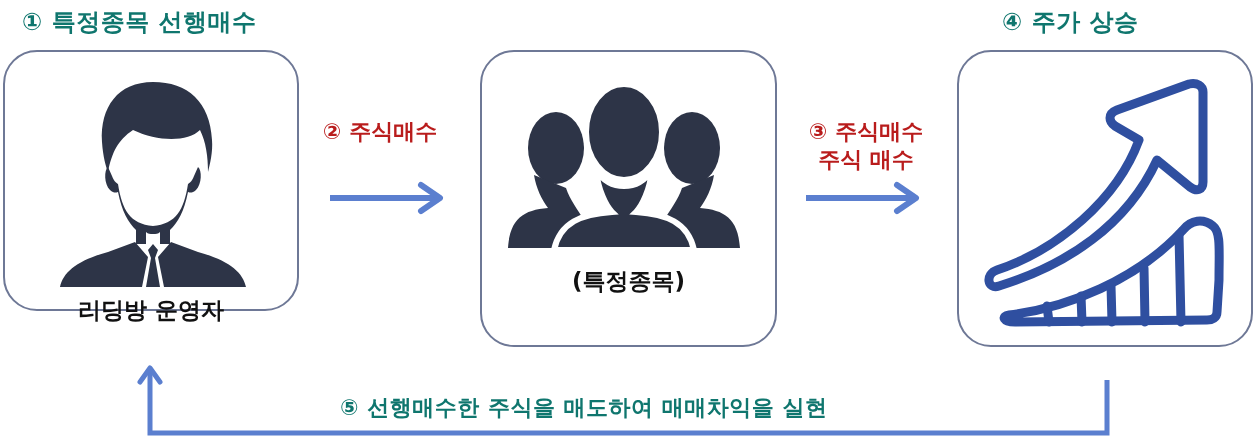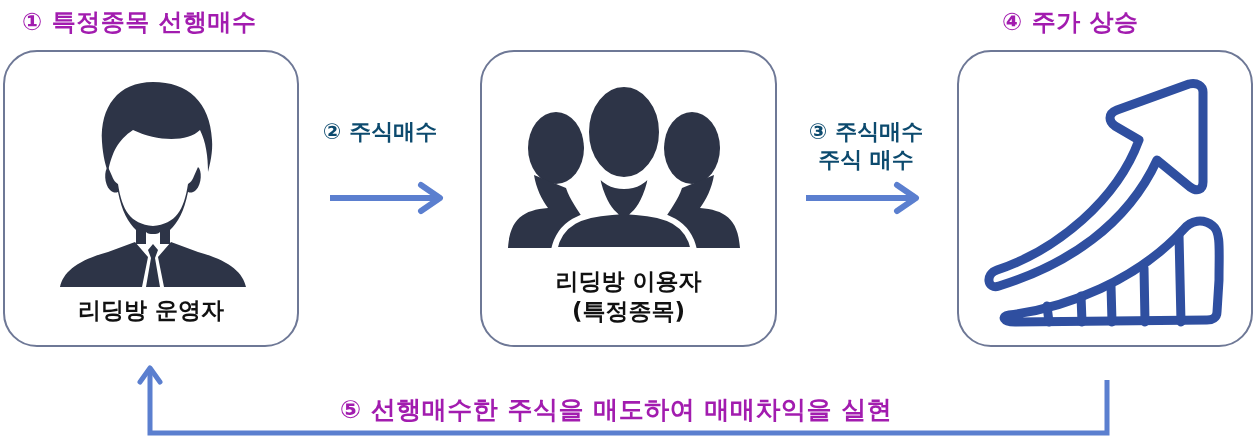"① 특정종목 선행매수" .step-title { color: #a21caf -> #0f766e }
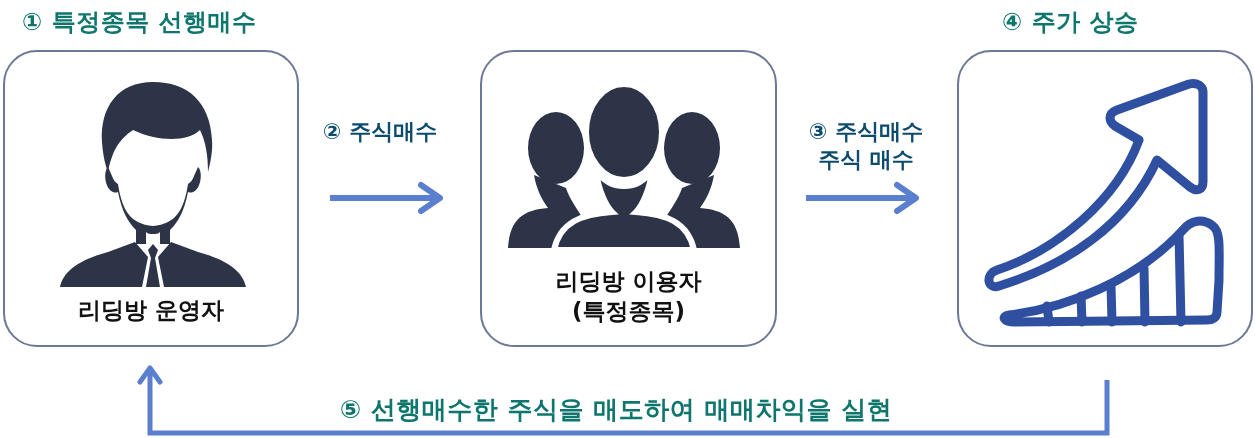"② 주식매수" .arrow-label { color: #0c4a6e -> #b91c1c }
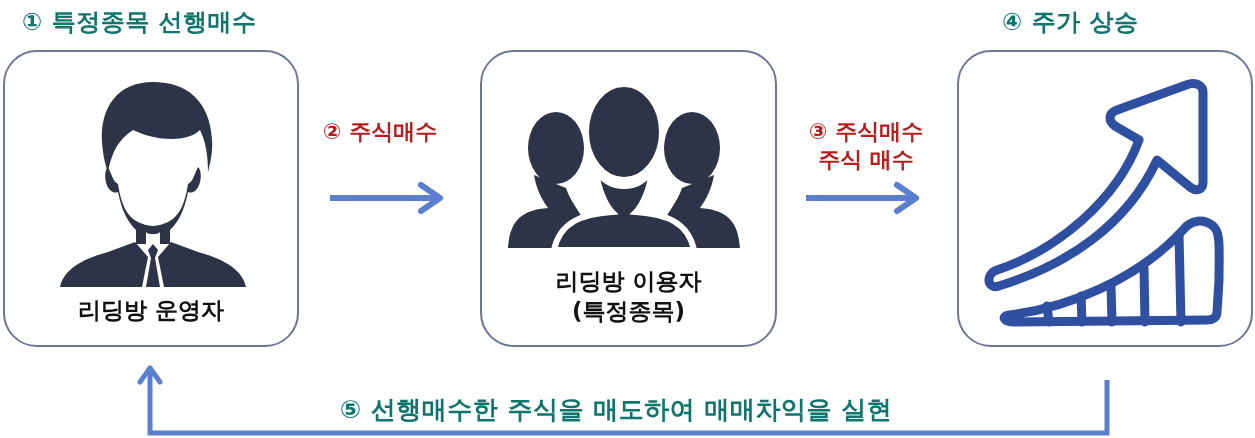"리딩방 이용자" div { html: <div>리딩방 이용자</div> -> none }
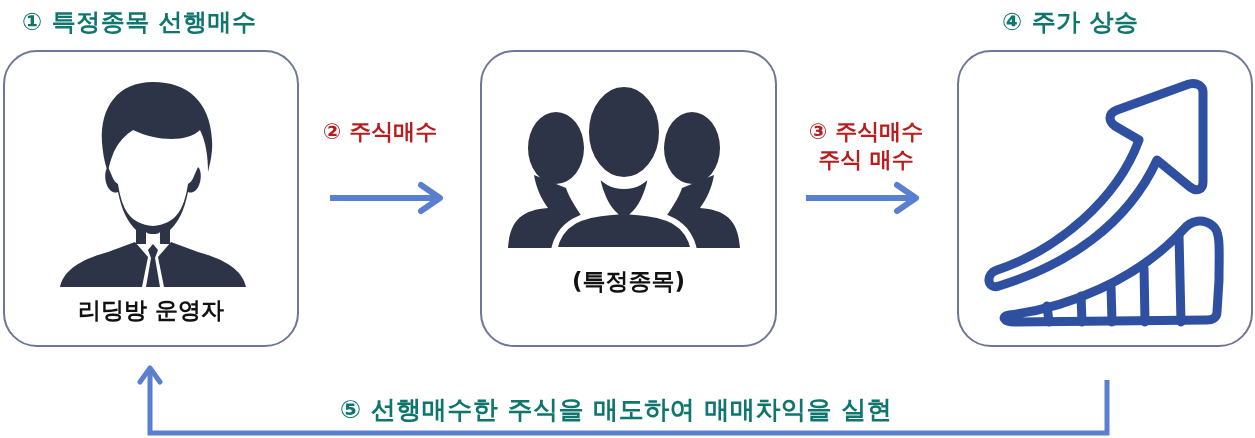"리딩방 운영자" div.box { height: 297px -> 261px }
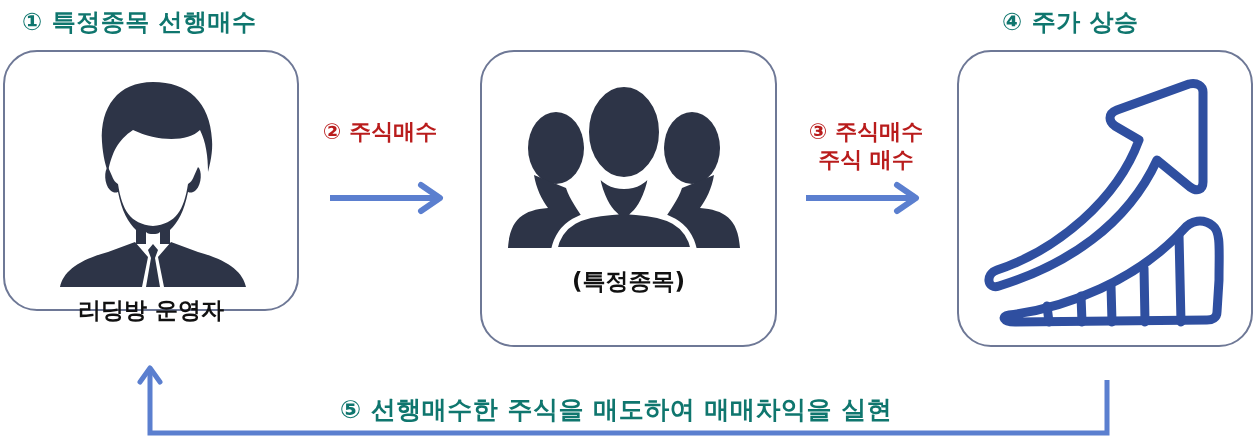"⑤ 선행매수한 주식을 매도하여 매매차익을" div.step-title { font-size: 25px -> 22px }
